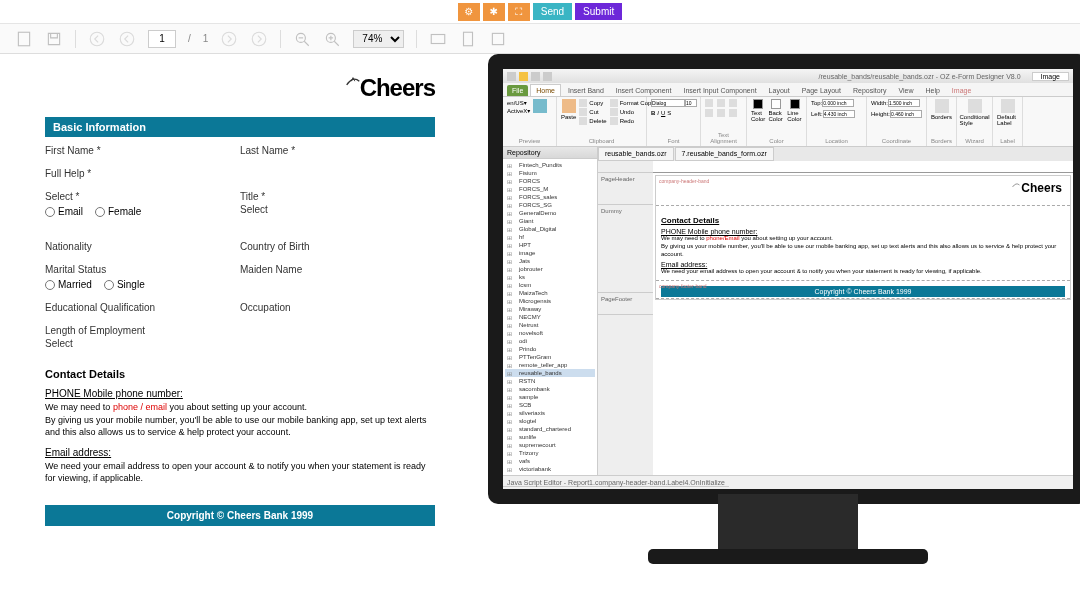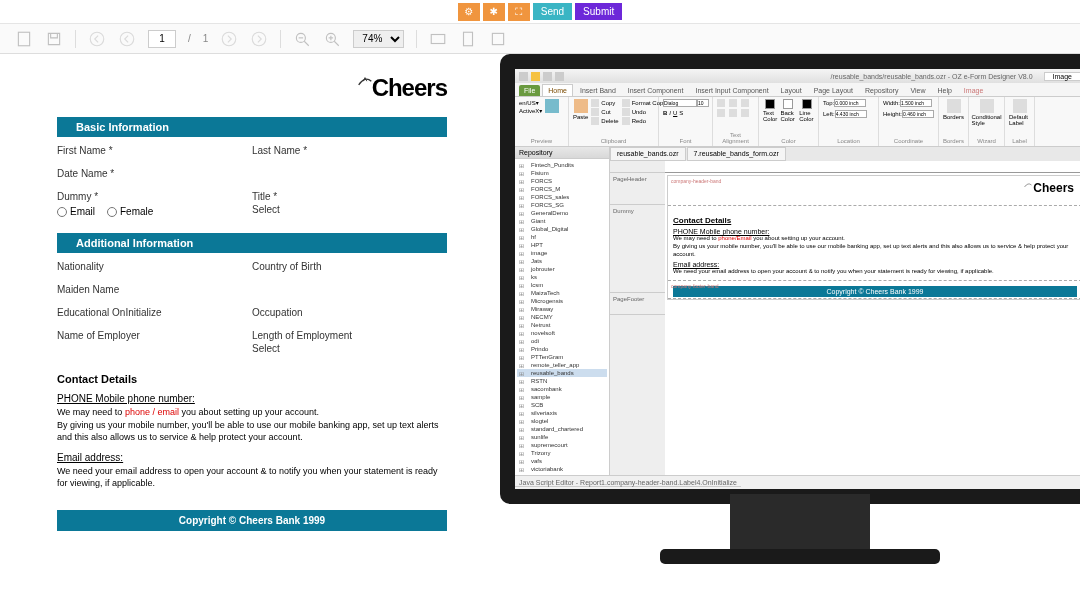"Cheers" .main-area { margin-left: 12px -> none }
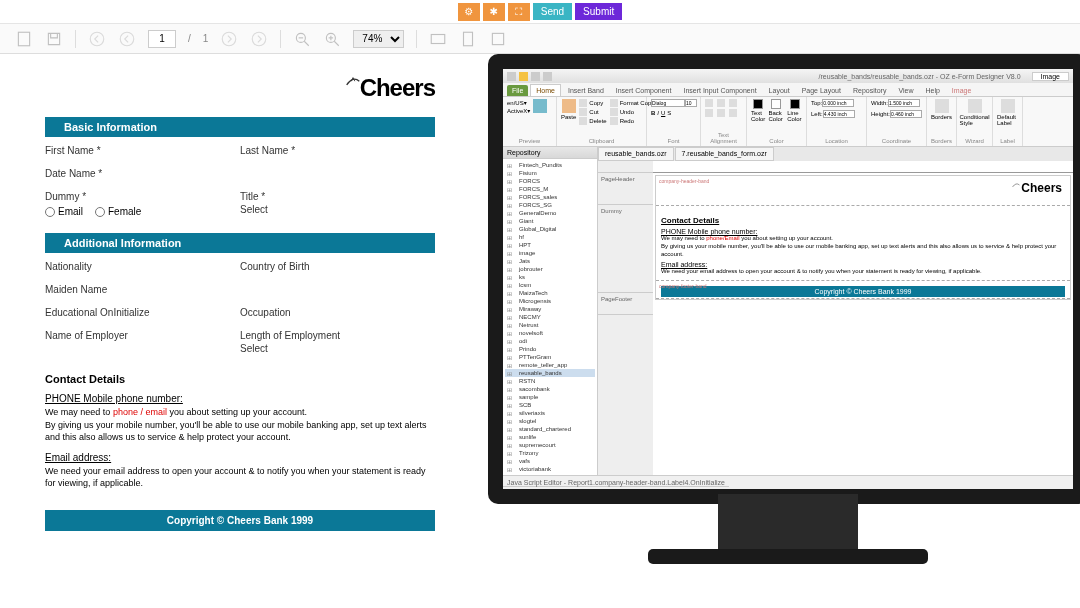"Basic Information" .section-header { padding: 4px 19px -> 4px 8px }
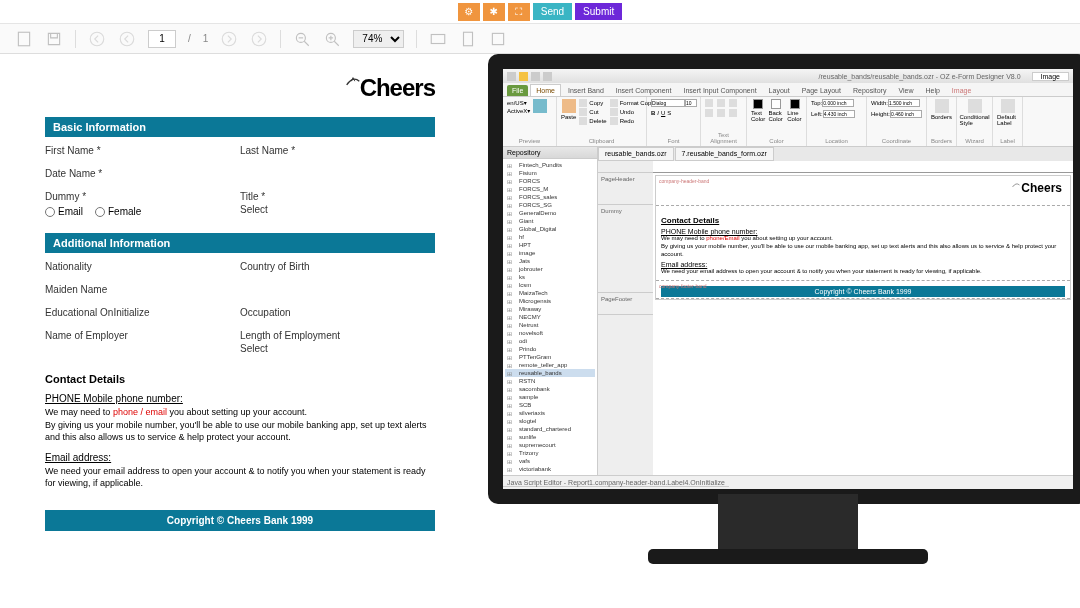"Date Name *" div.form-label { text: Date Name -> Full Help }
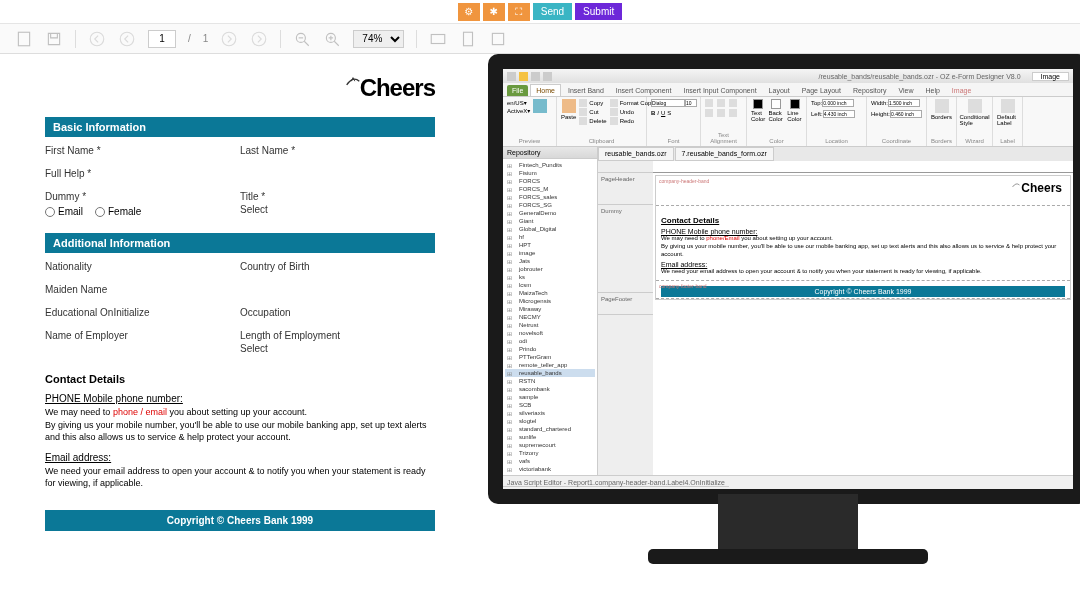"Dummy *" div.form-label { text: Dummy -> Select }
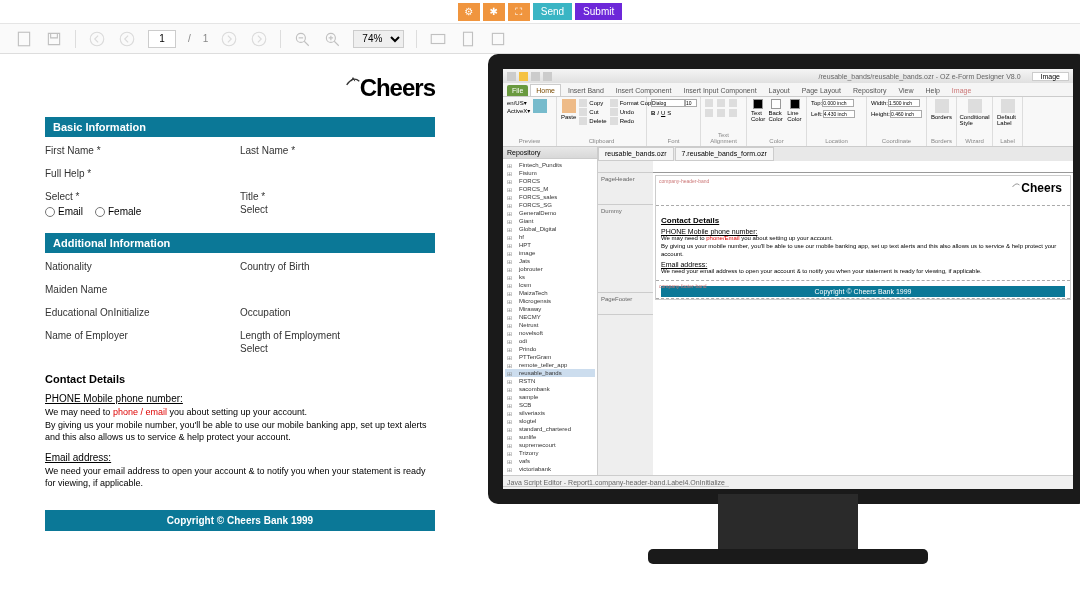"Additional Information" div.section-header { html: <div>Additional Information</div> -> none }
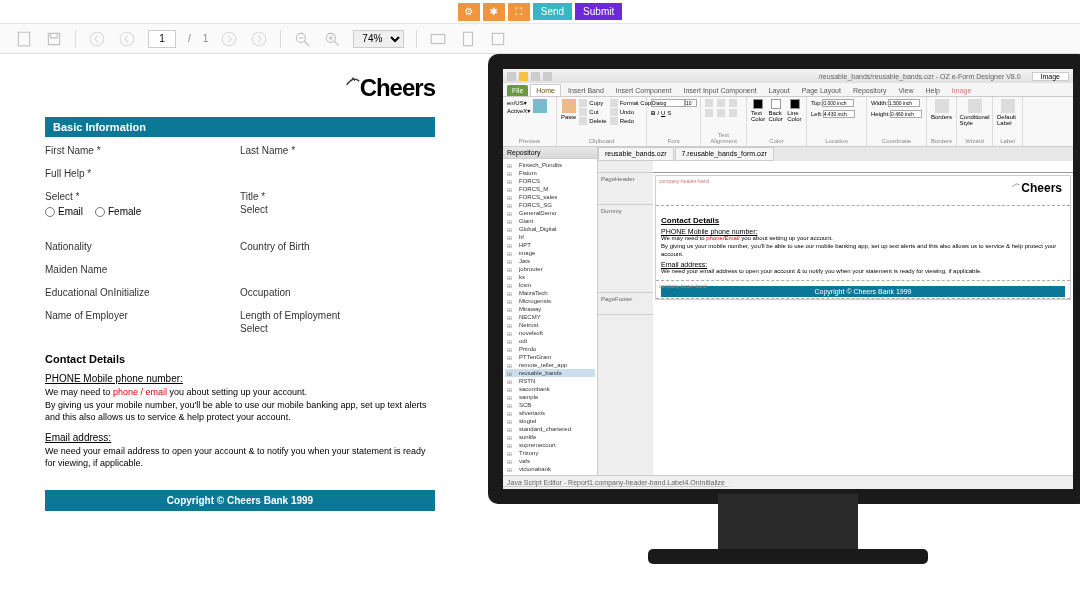"Marital Status" div.form-col { html: none -> <div> <div>Marital Status</div> <div> <label> <input> <span>Married</span> </label> <label> <input> <span>Single</span> </label> </div> </div> }
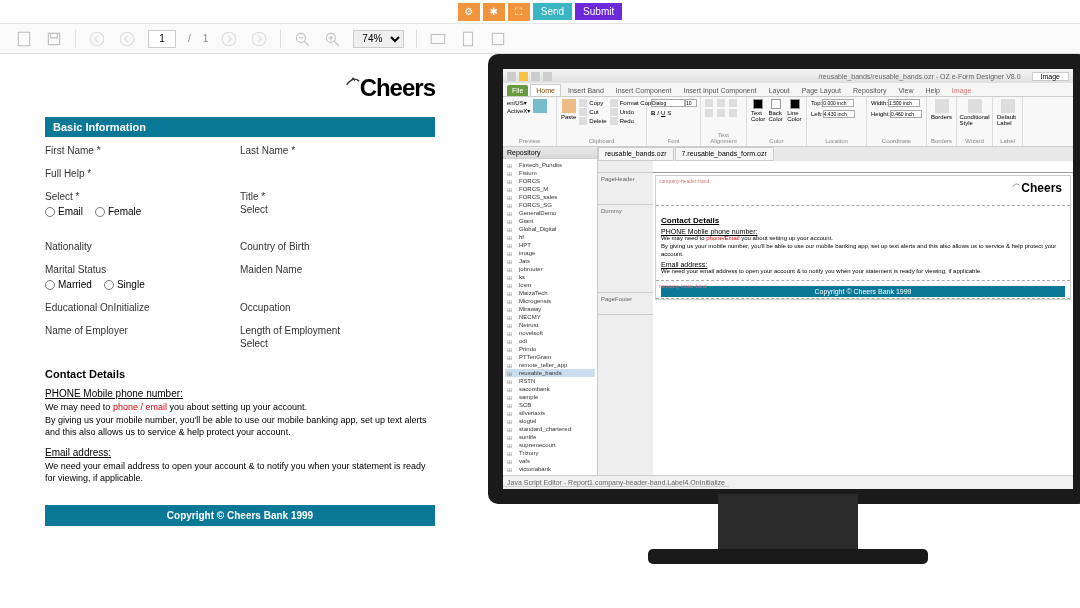"Educational OnInitialize" div.form-label { text: OnInitialize -> Qualification }
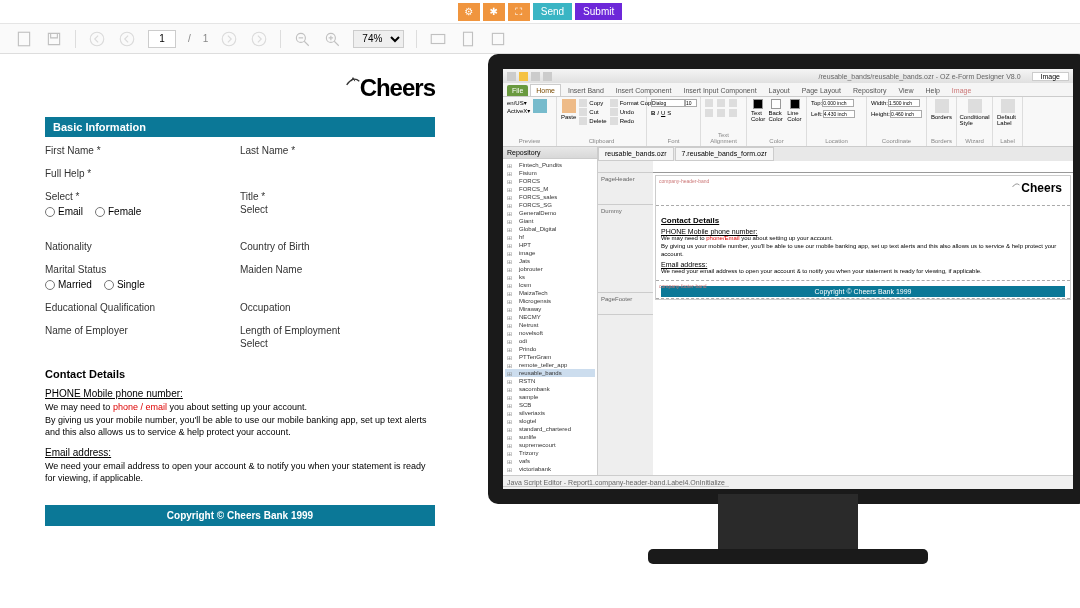"Name of Employer" div.form-col { html: <div> <div>Name of Employer</div> </div> -> none }
